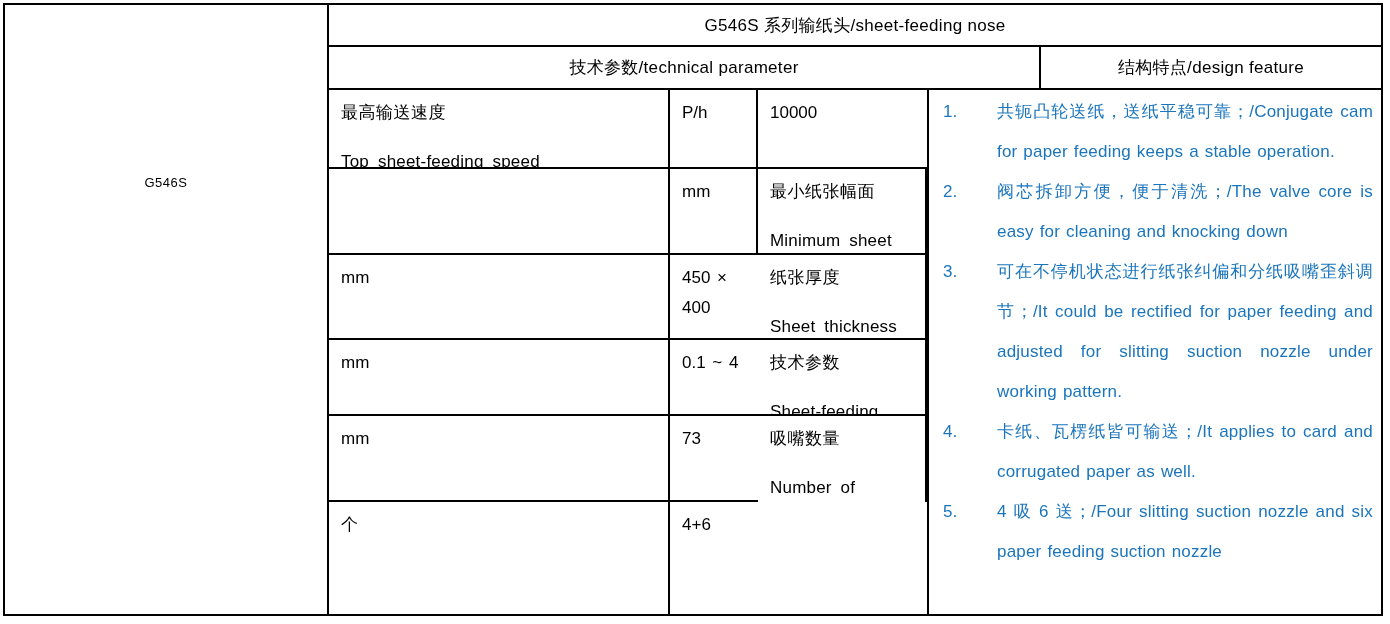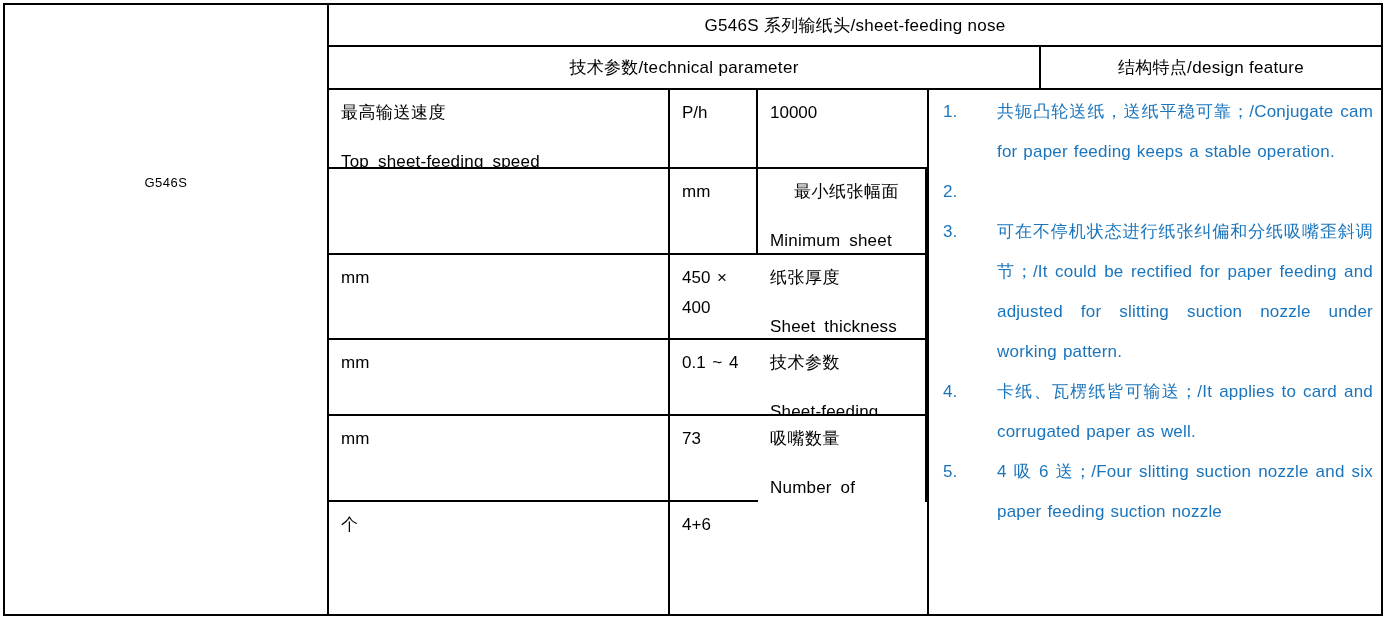"最小纸张幅面" div.cn { margin-left: 24px -> none }
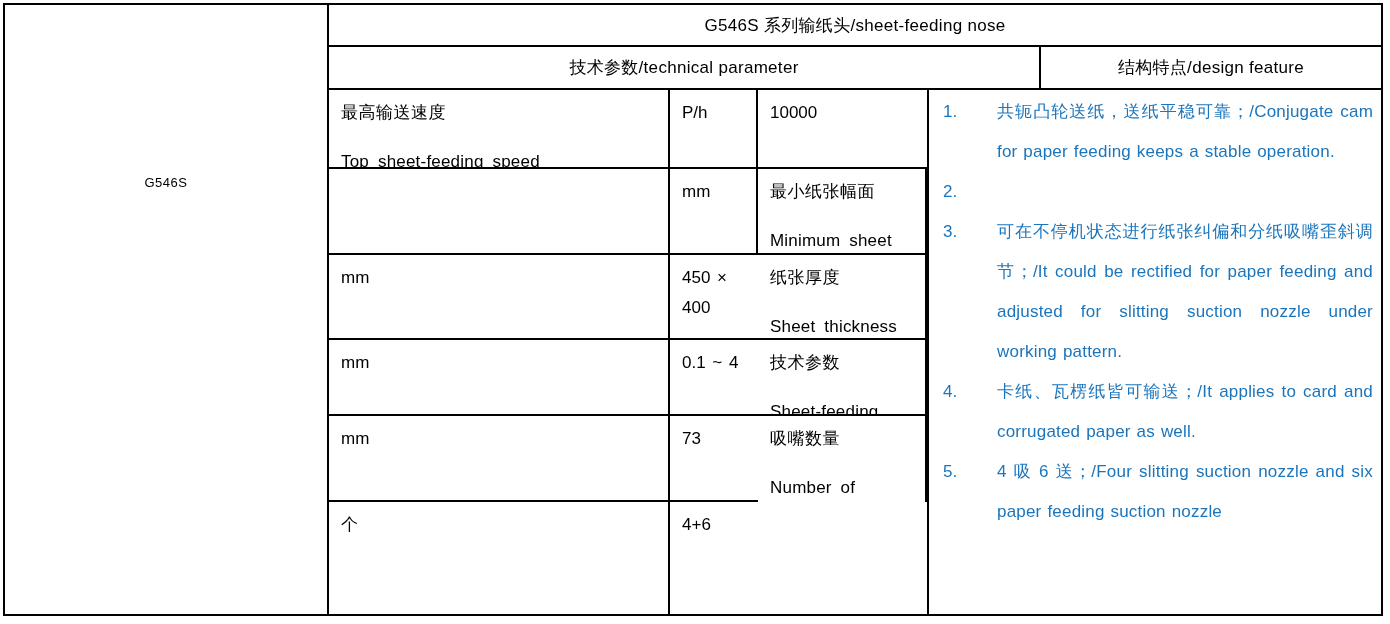"阀芯拆卸方便，便于清洗；/The valve core is easy" div.f-text { html: none -> <div>阀芯拆卸方便，便于清洗；/The valve core is easy for cleaning and knocking down</div> }
